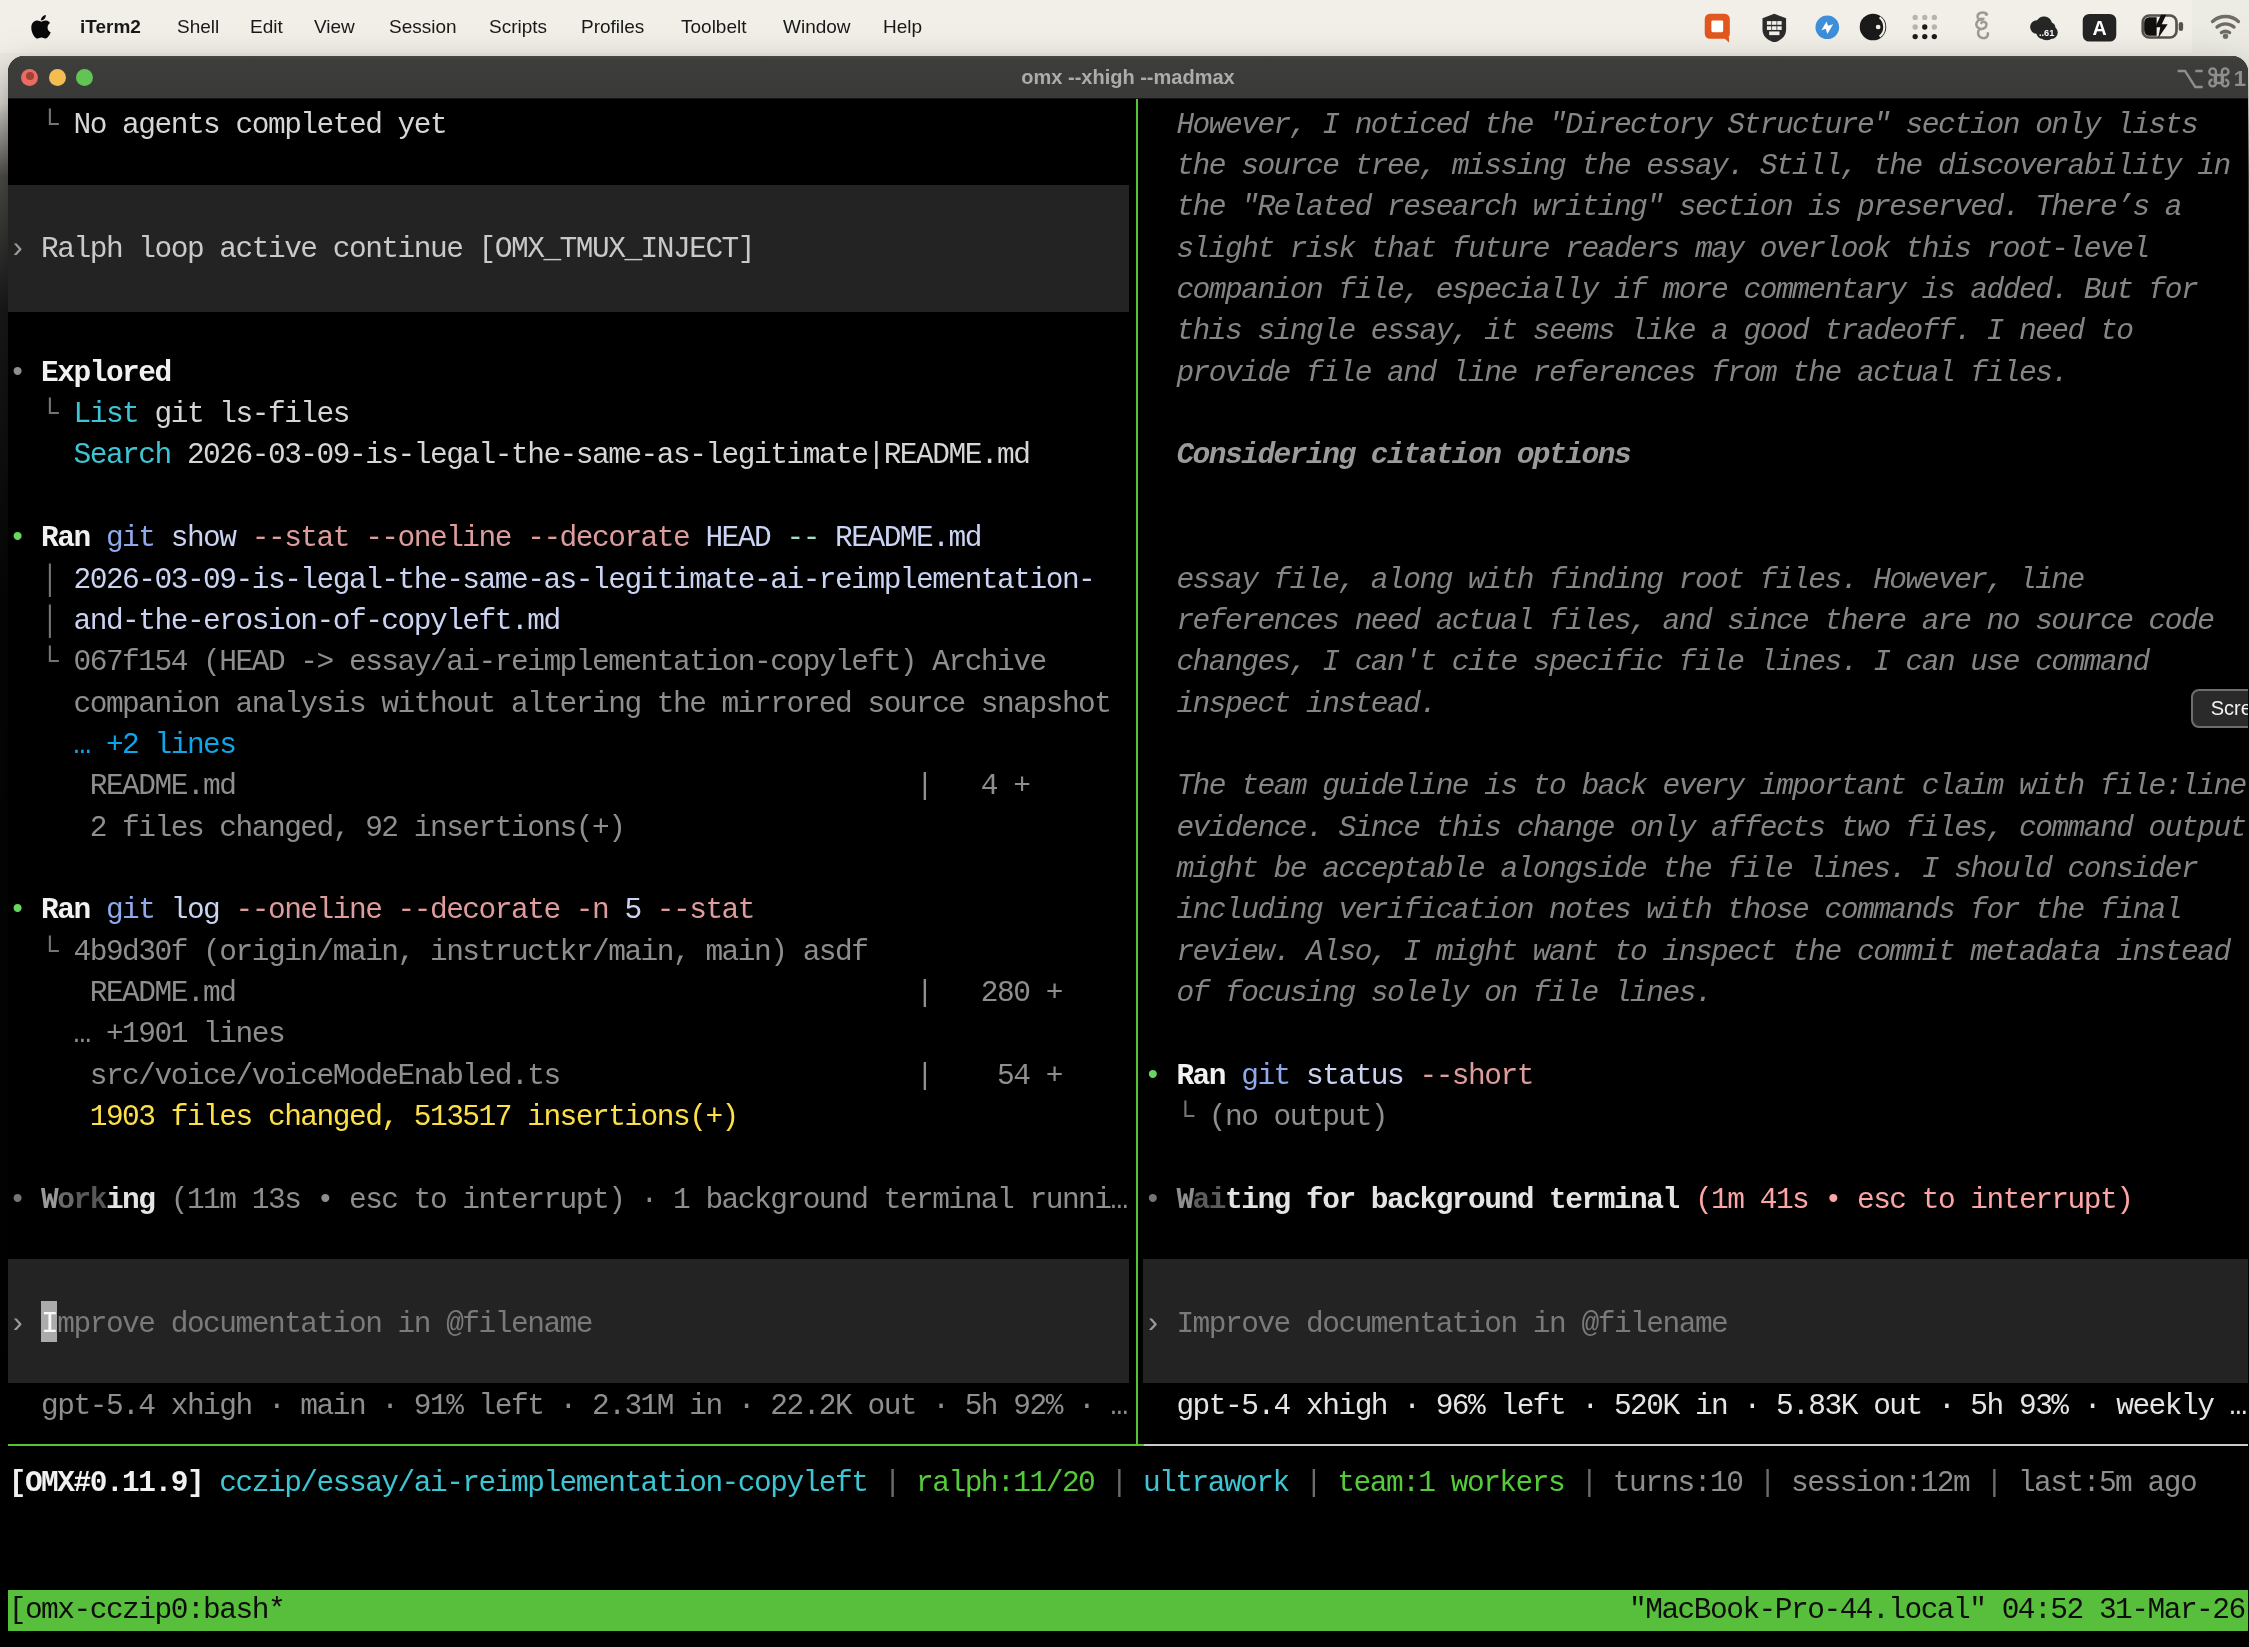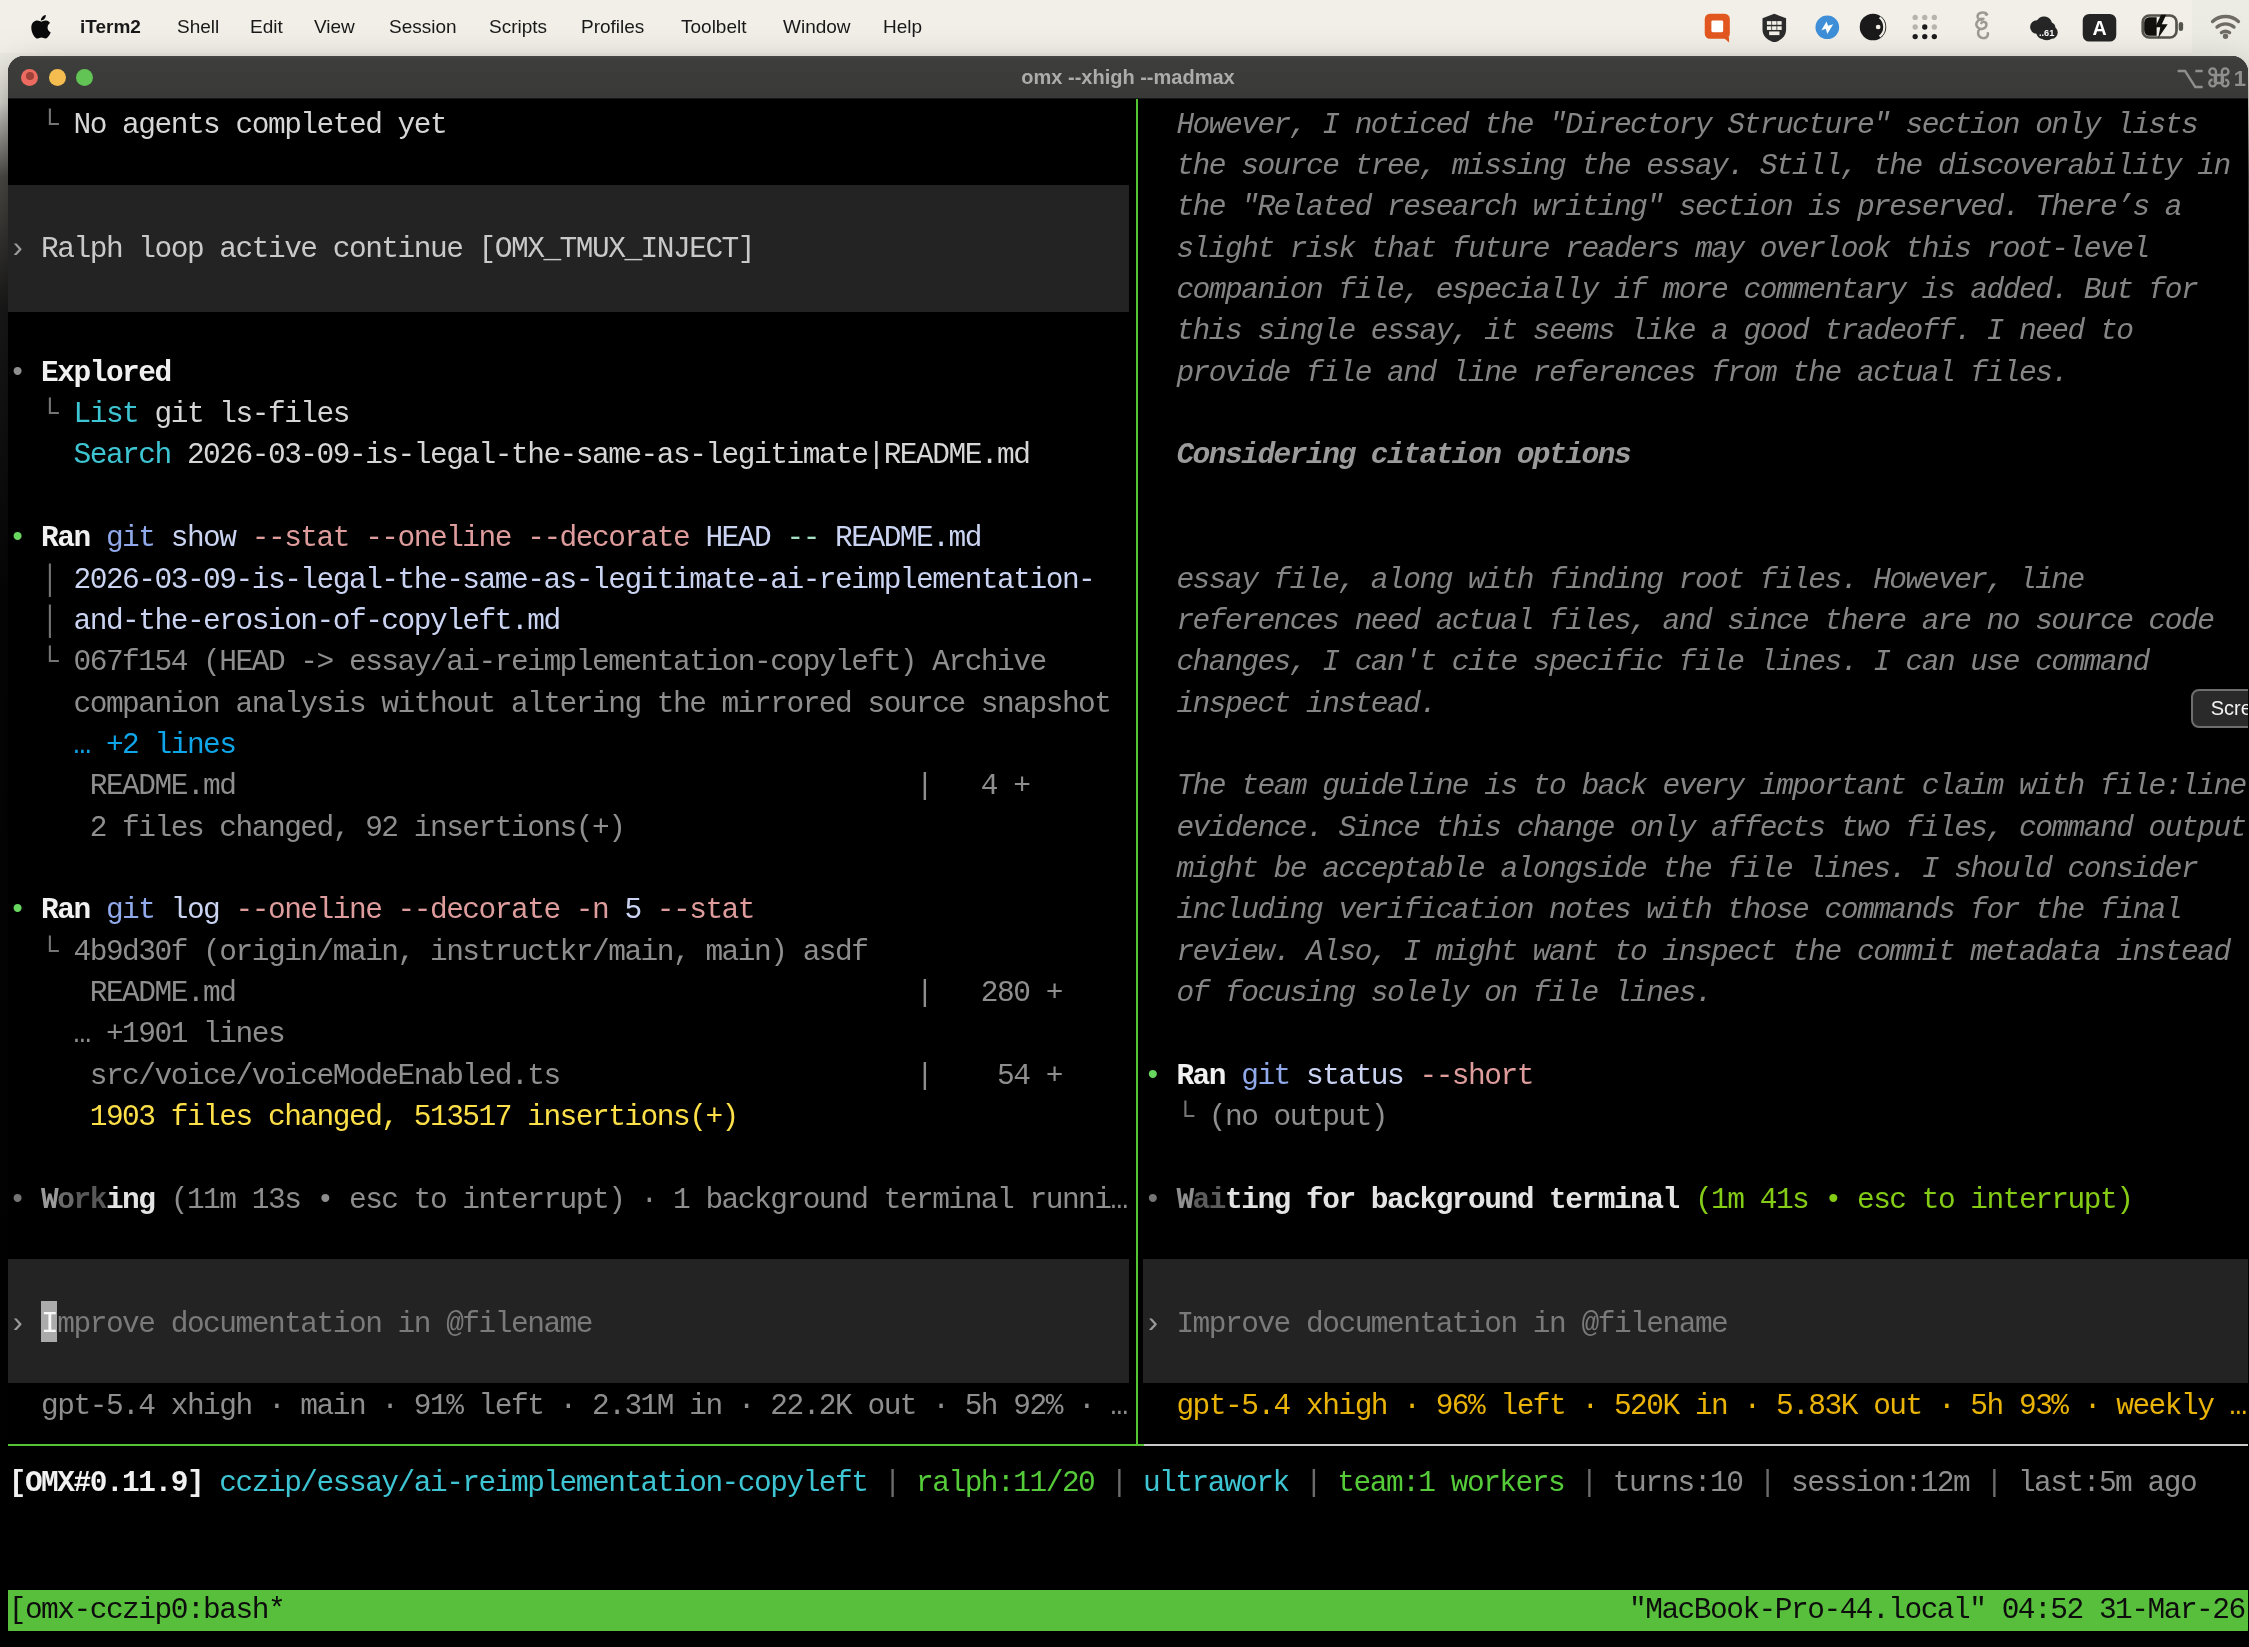"(1m 41s • esc to" span { color: #84cc16 -> #fca5a5 }
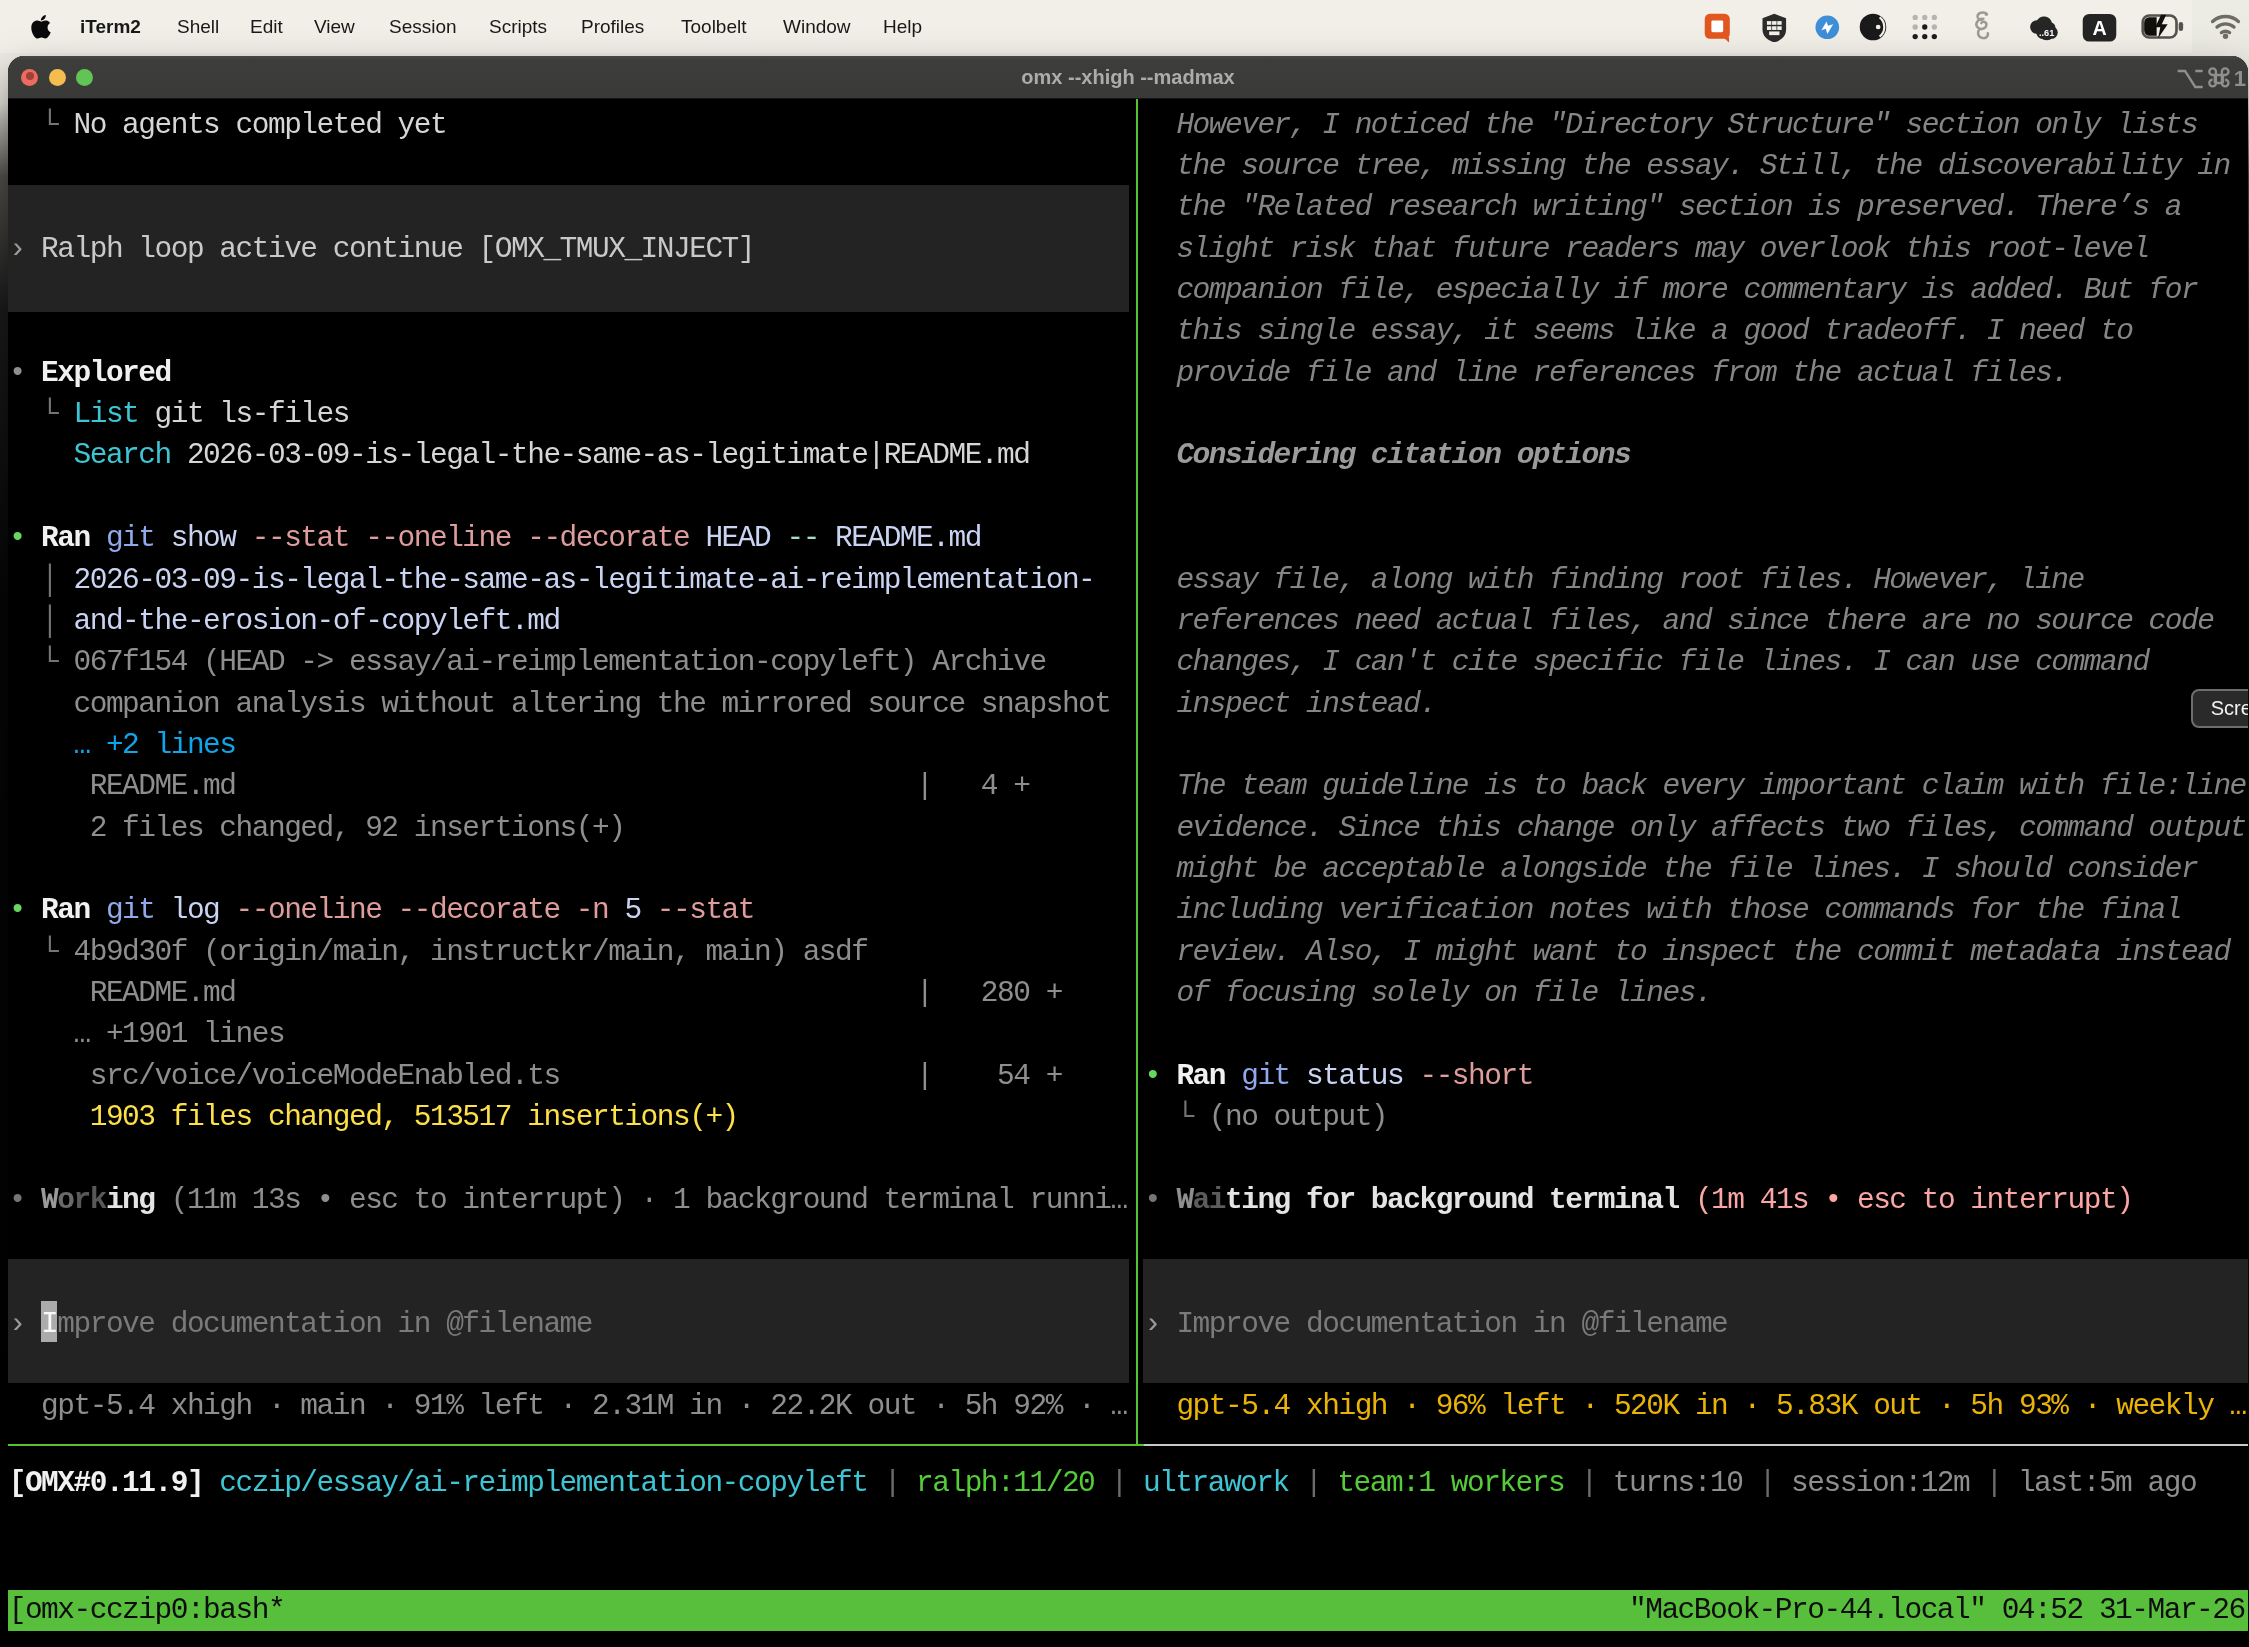"gpt-5.4 xhigh · 96% left" span { color: #eab308 -> #e5e5e5 }
